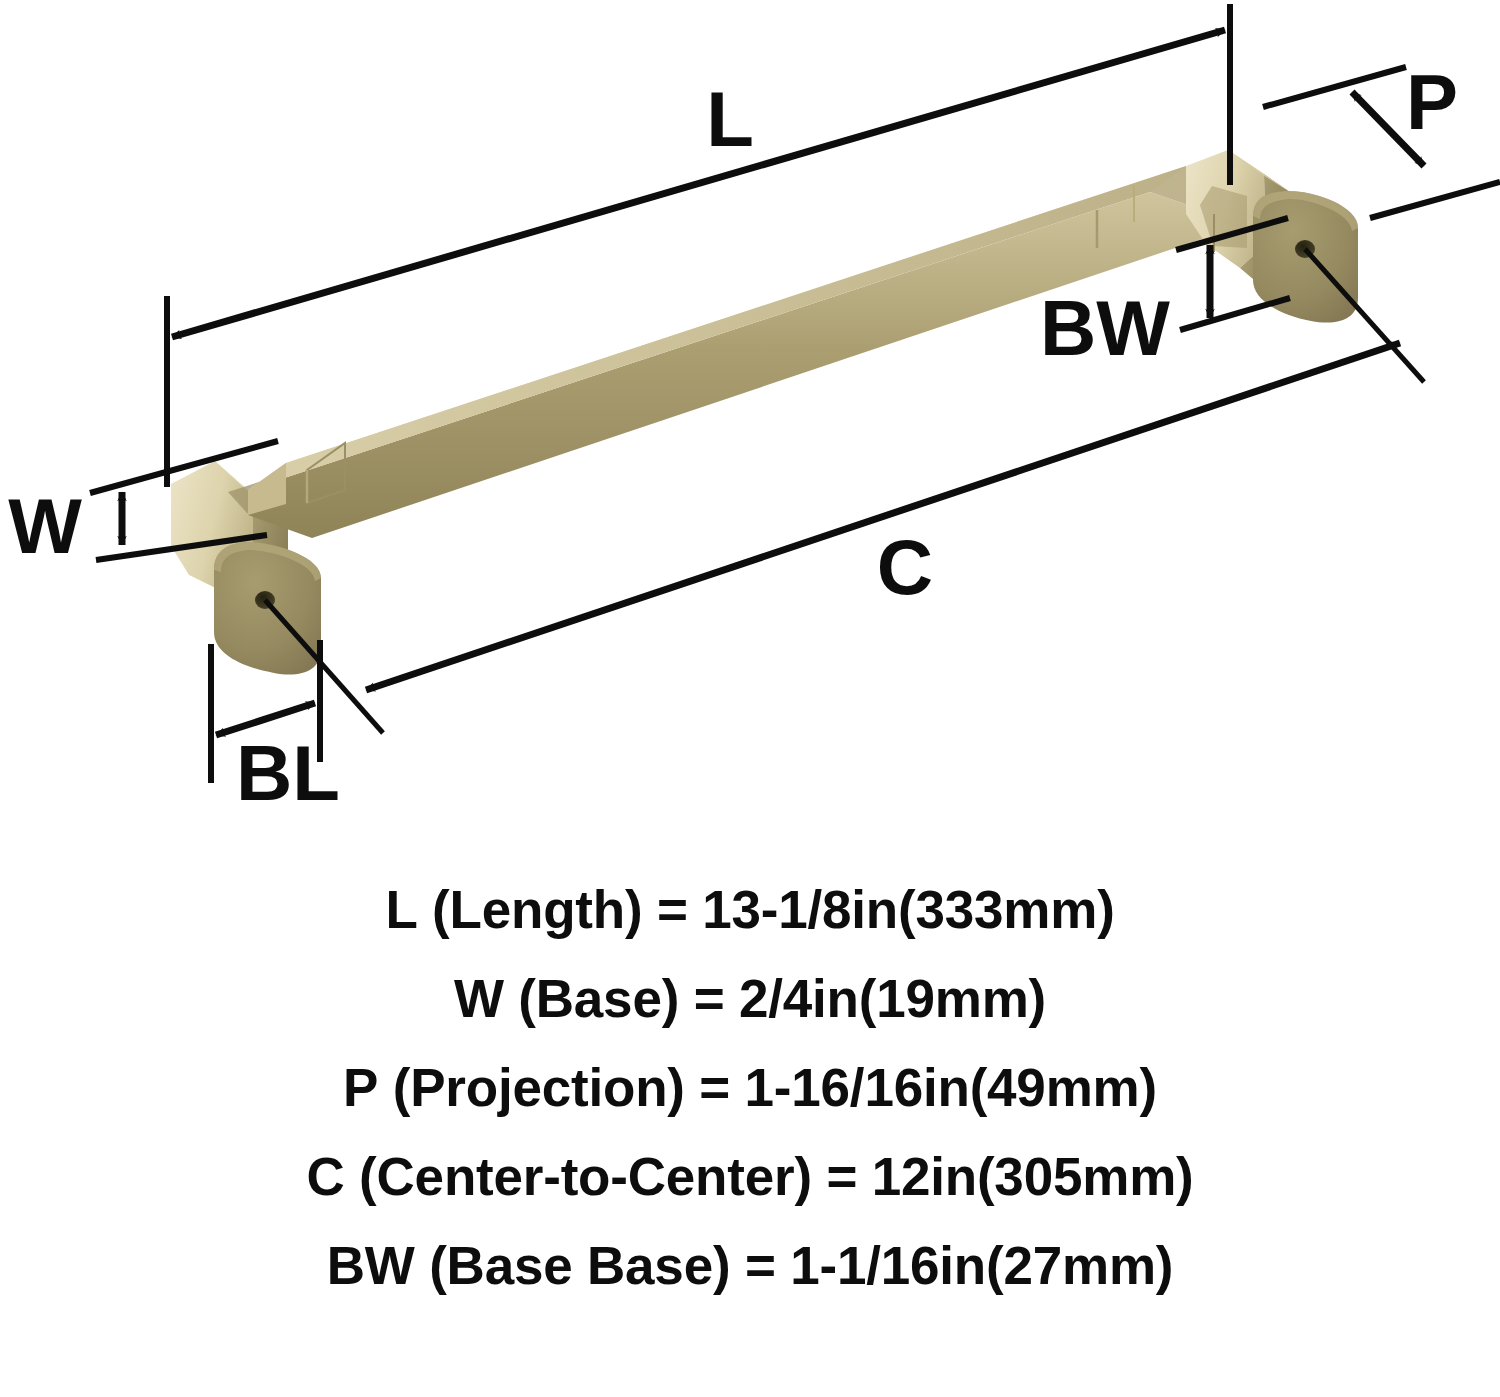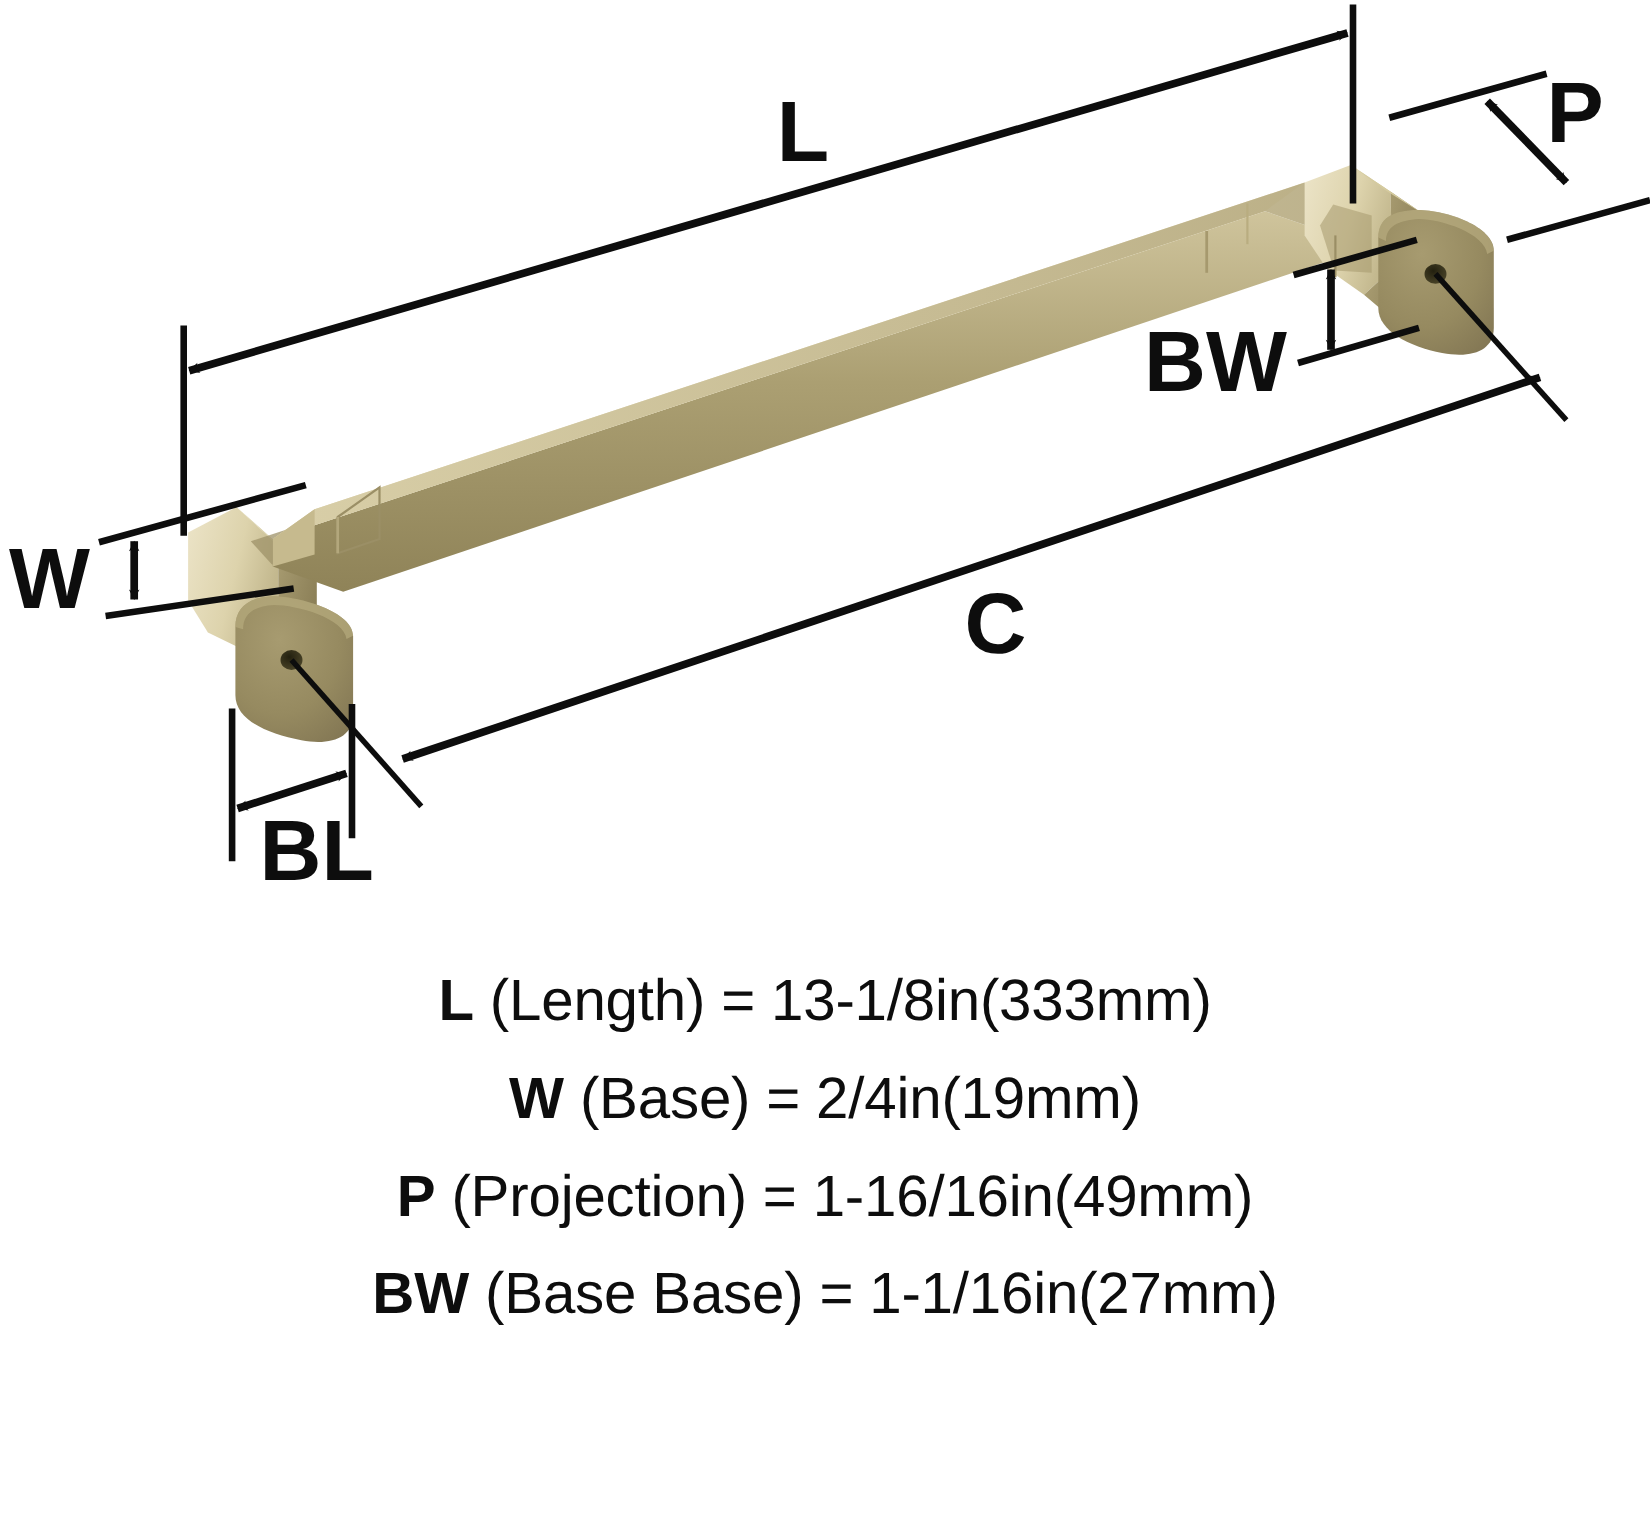"(Length) =" .desc { font-weight: normal -> bold }
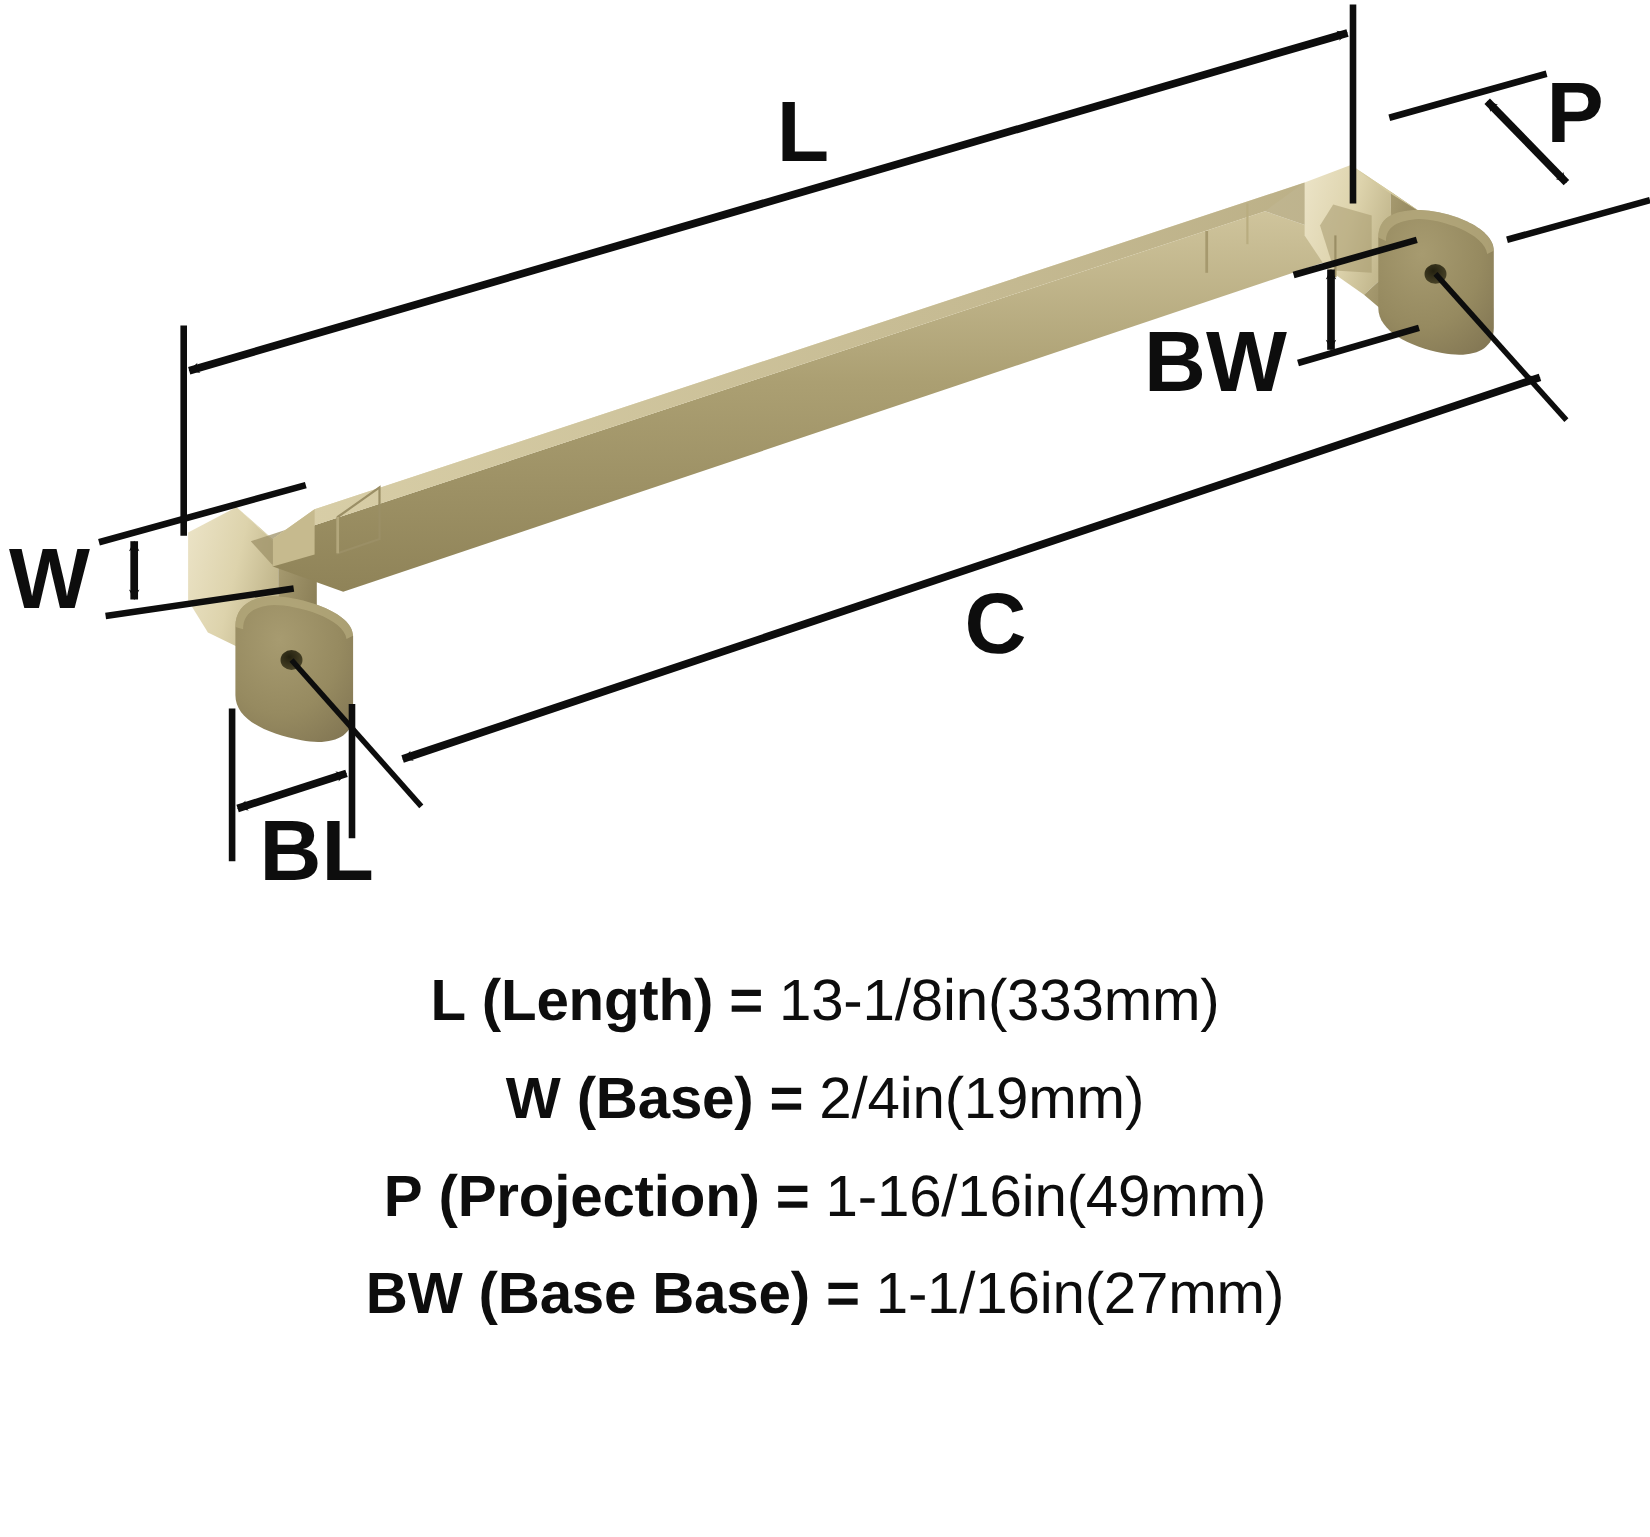"13-1/8in(333mm)" .val { font-weight: normal -> bold }
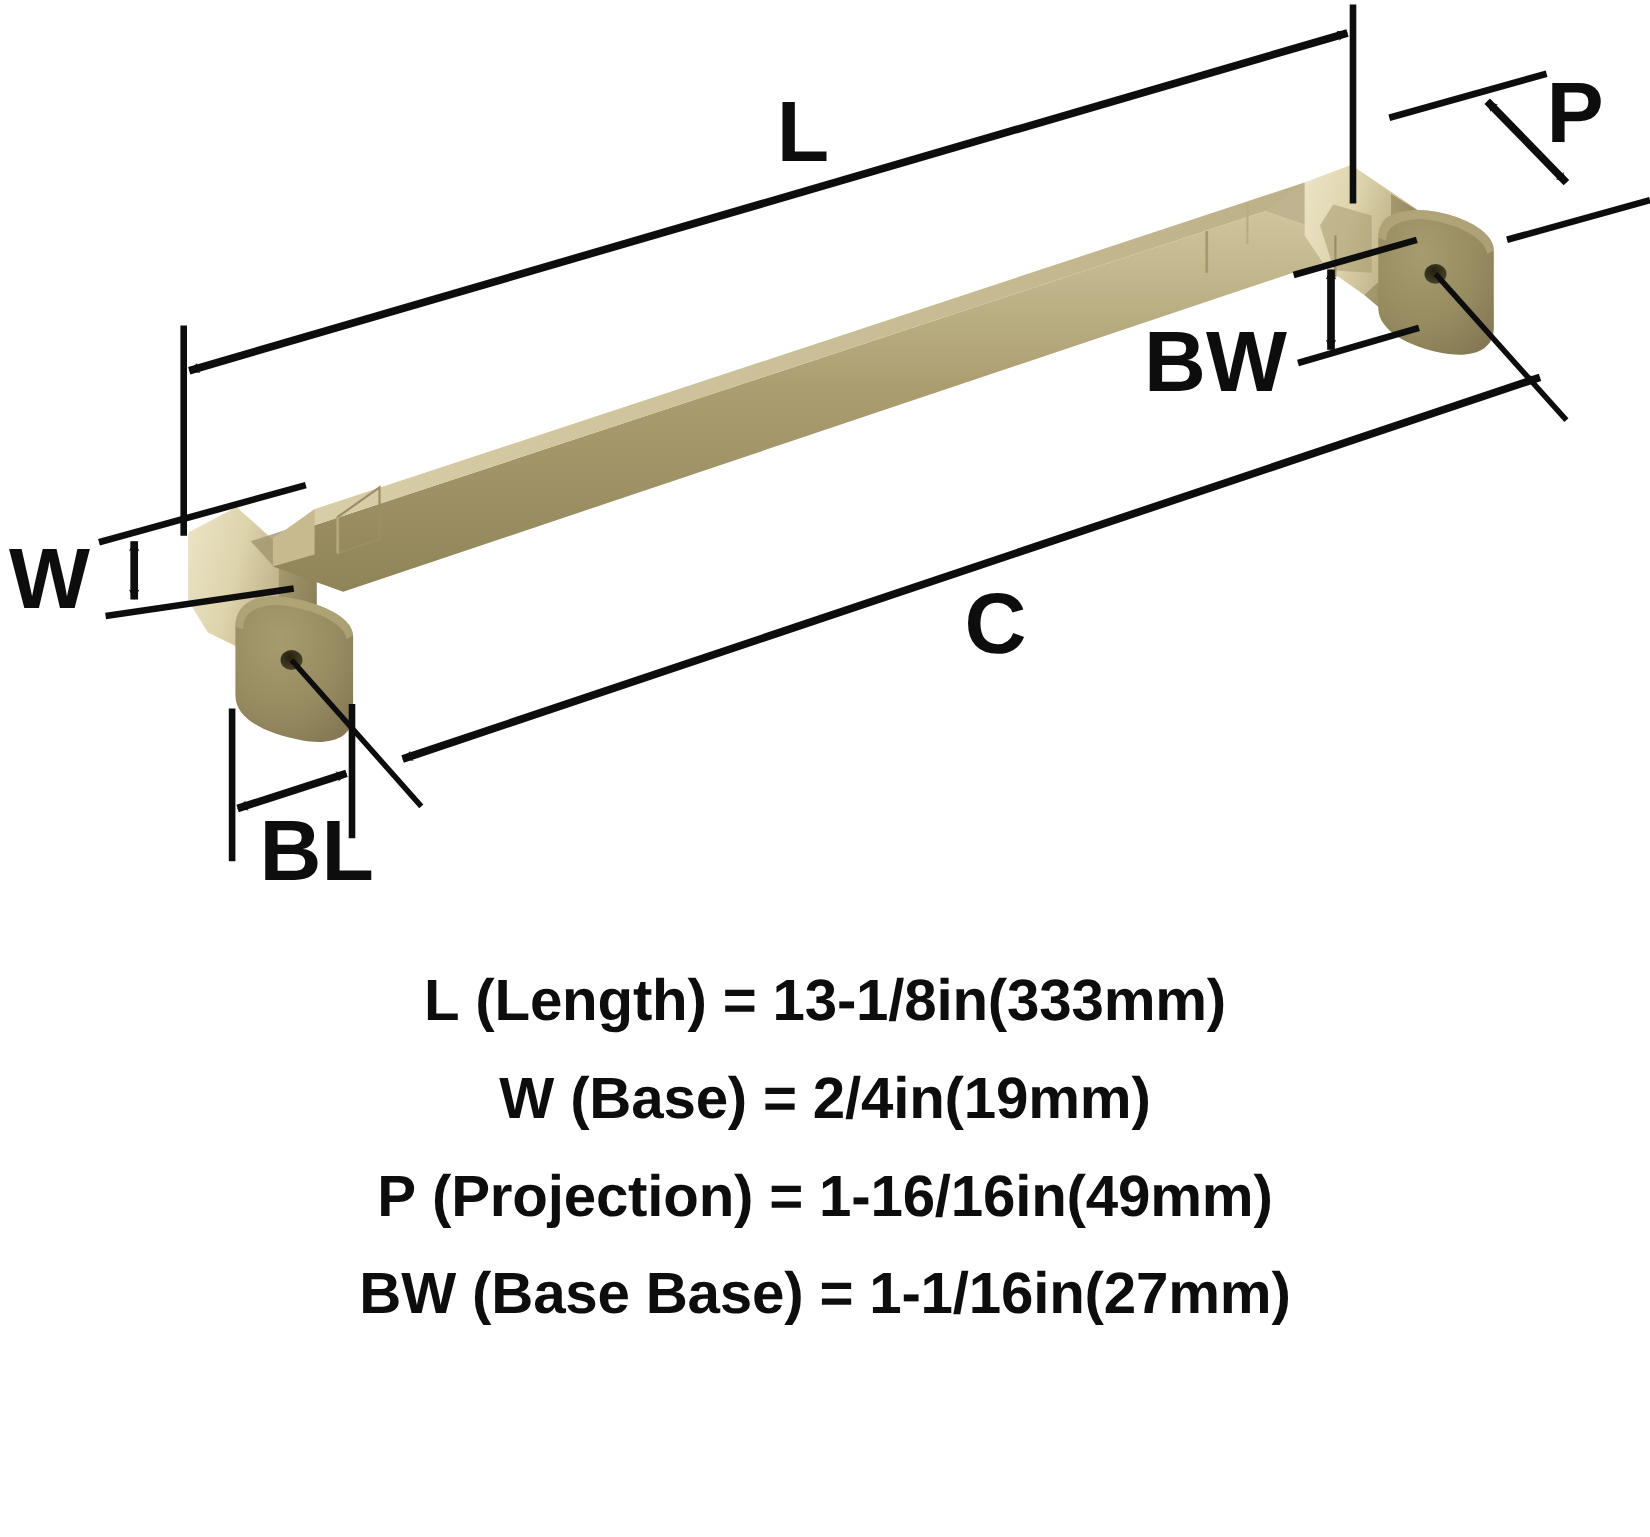"C (Center-to-Center) = 12in(305mm)" div.legend-row { html: none -> <div> <span>C</span><span>&nbsp;</span><span>(Center-to-Center) =</span><span>&nbsp;</span><span>12in(305mm)</span> </div> }
